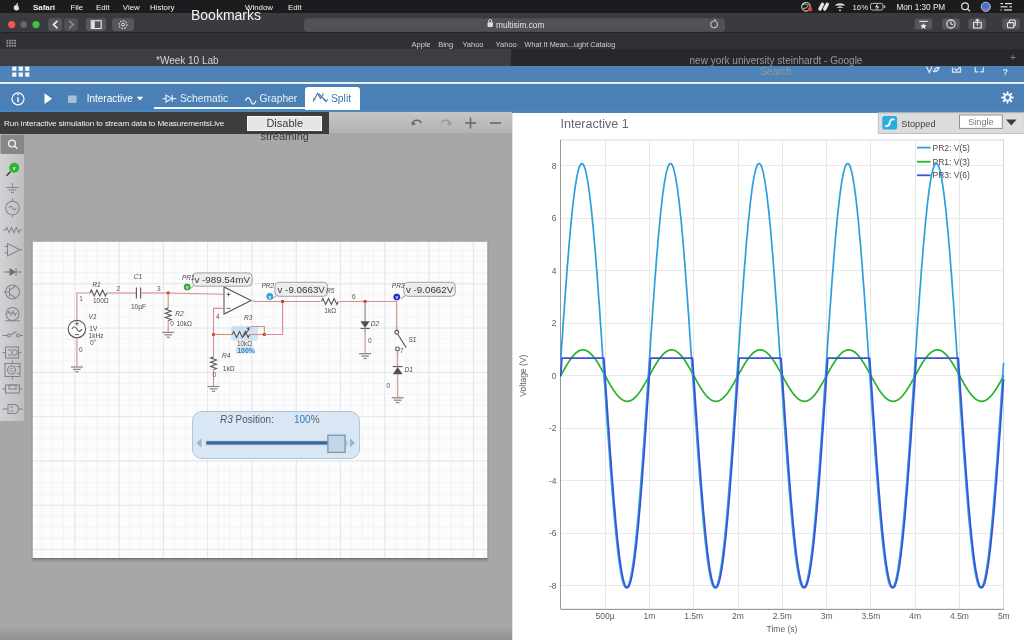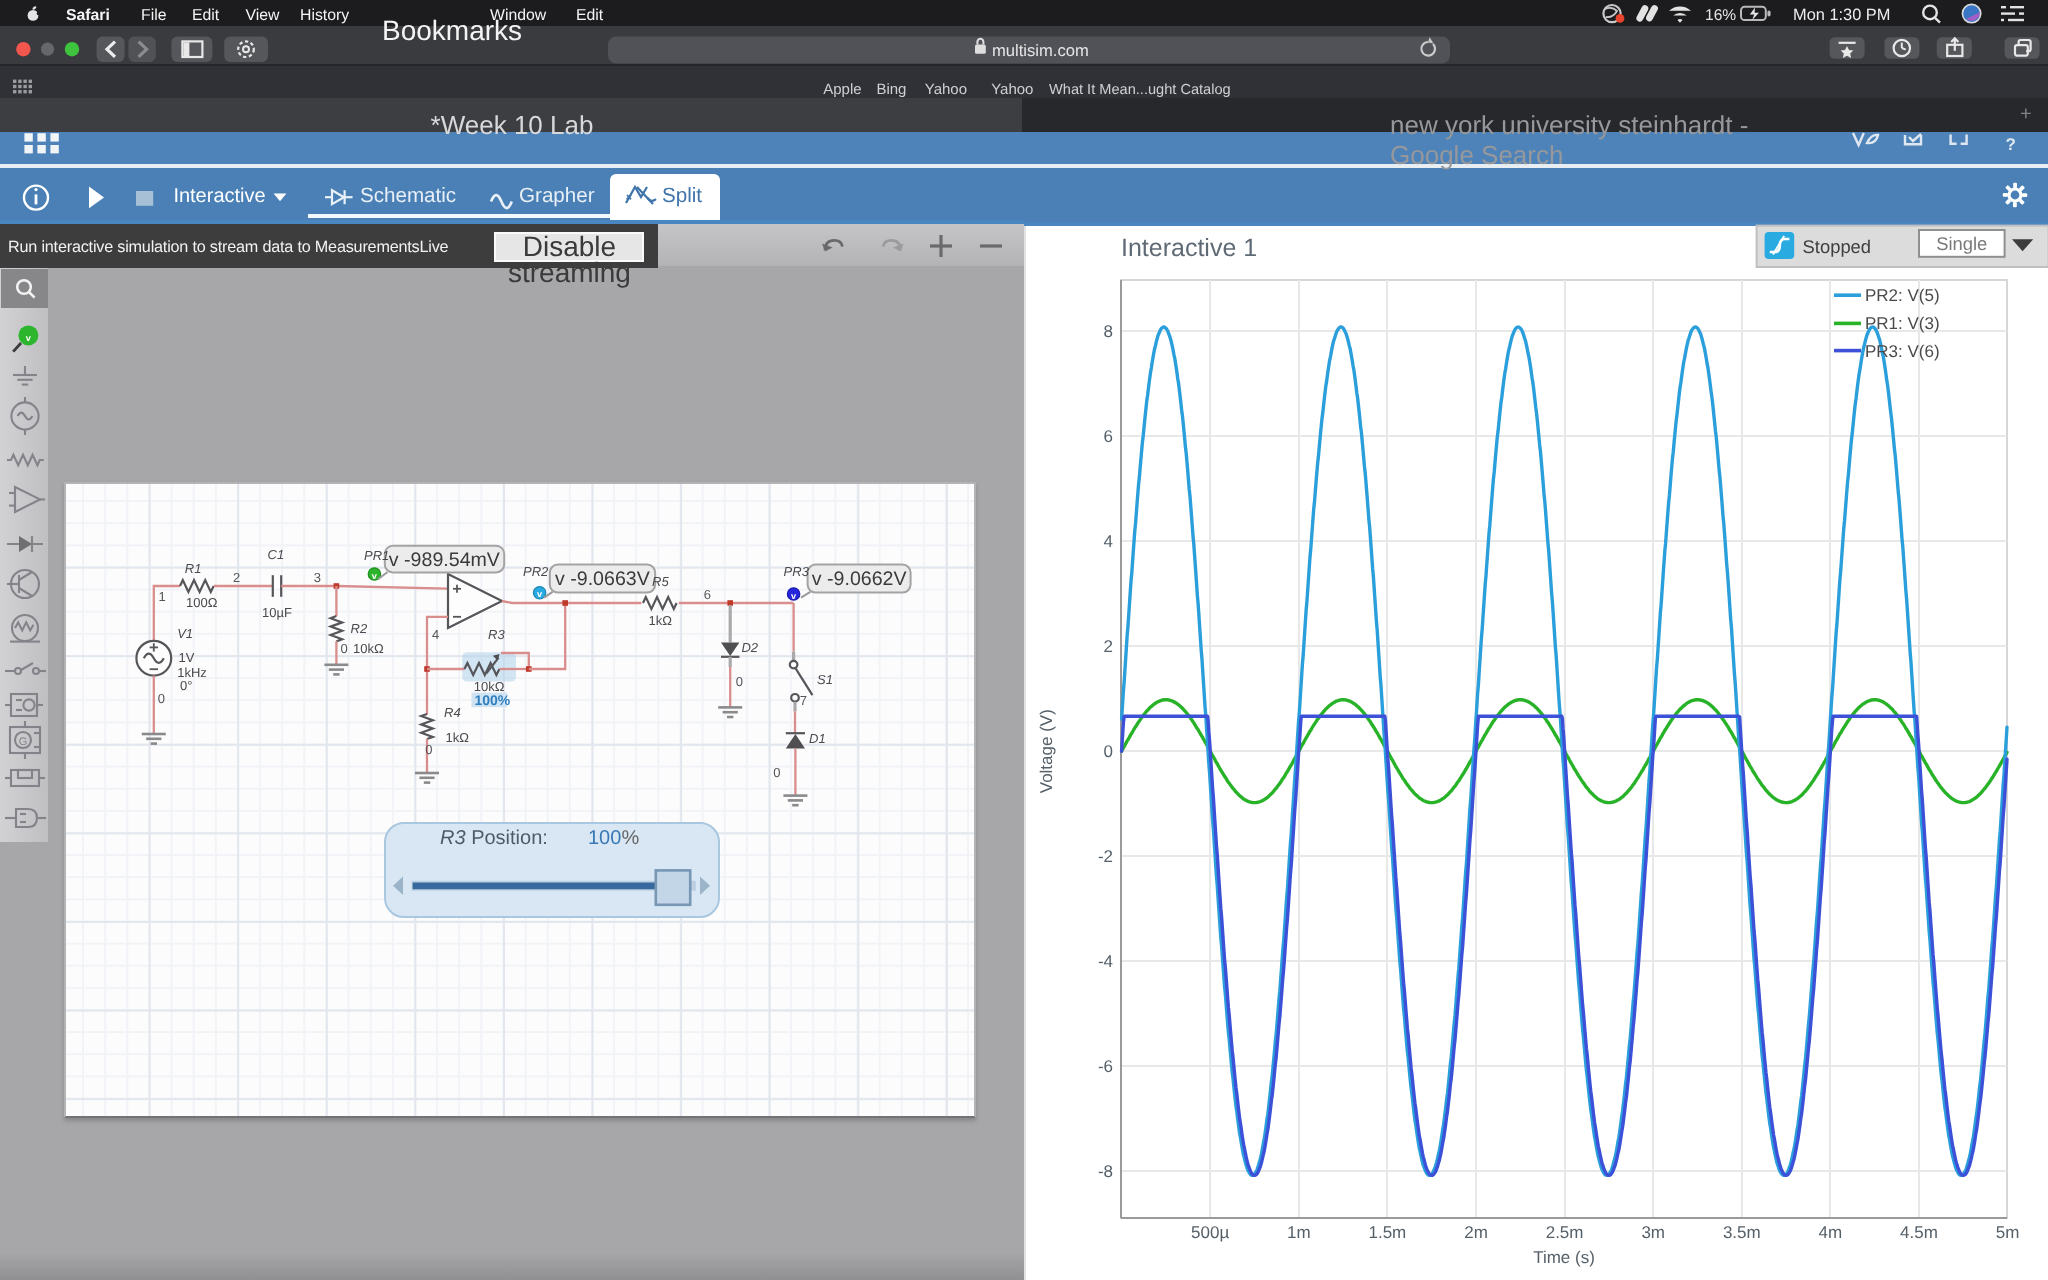"*Week 10 Lab" div.abs { font-size: 13px -> 10px; text-align: center -> left }
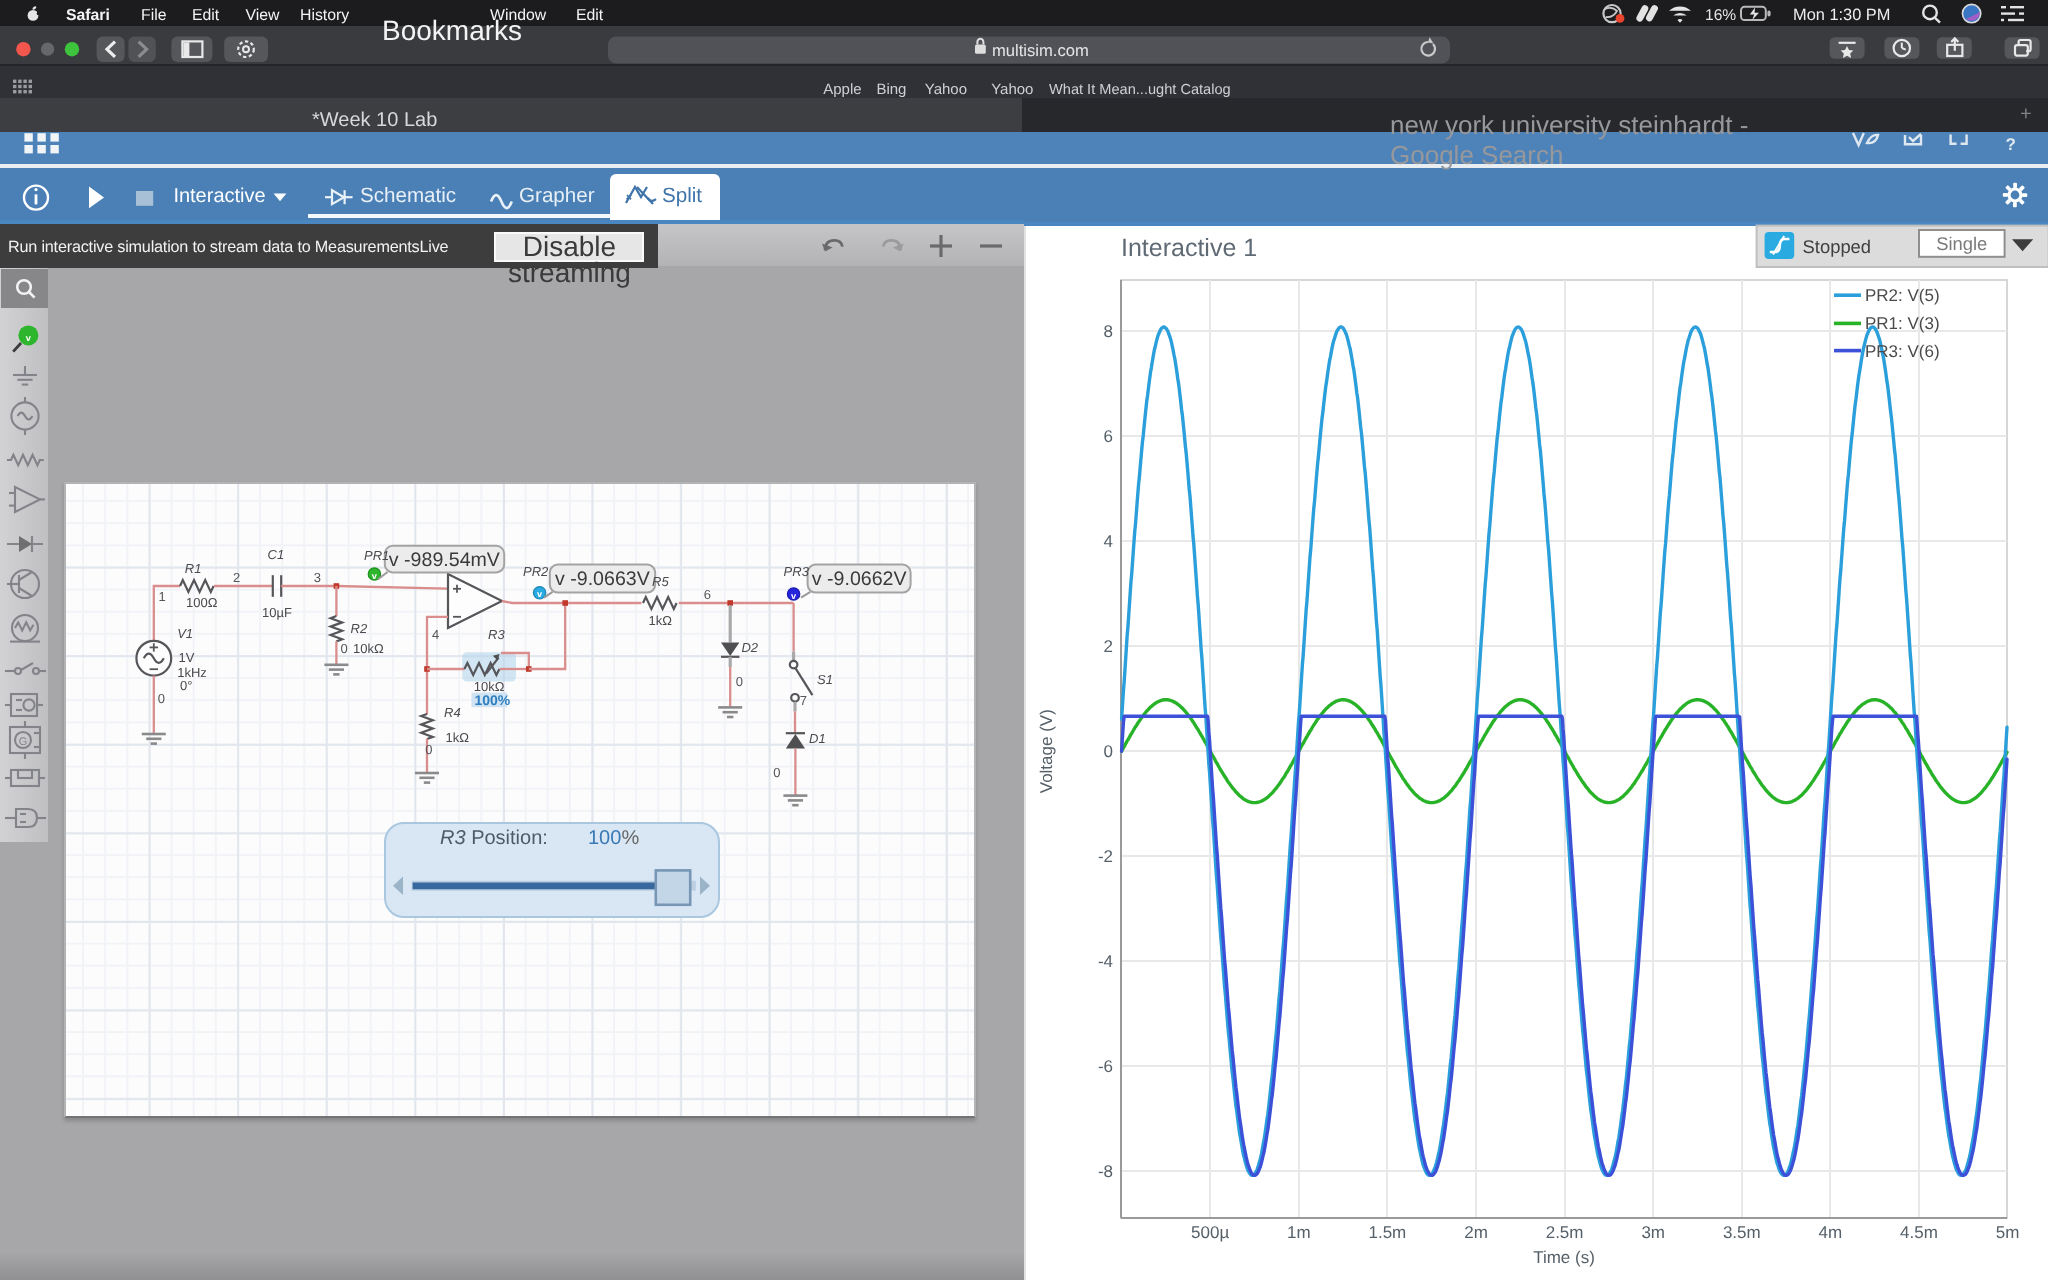"new york university steinhardt -" div.abs { font-size: 13px -> 10px; left: 695px -> 676px; text-align: none -> center }
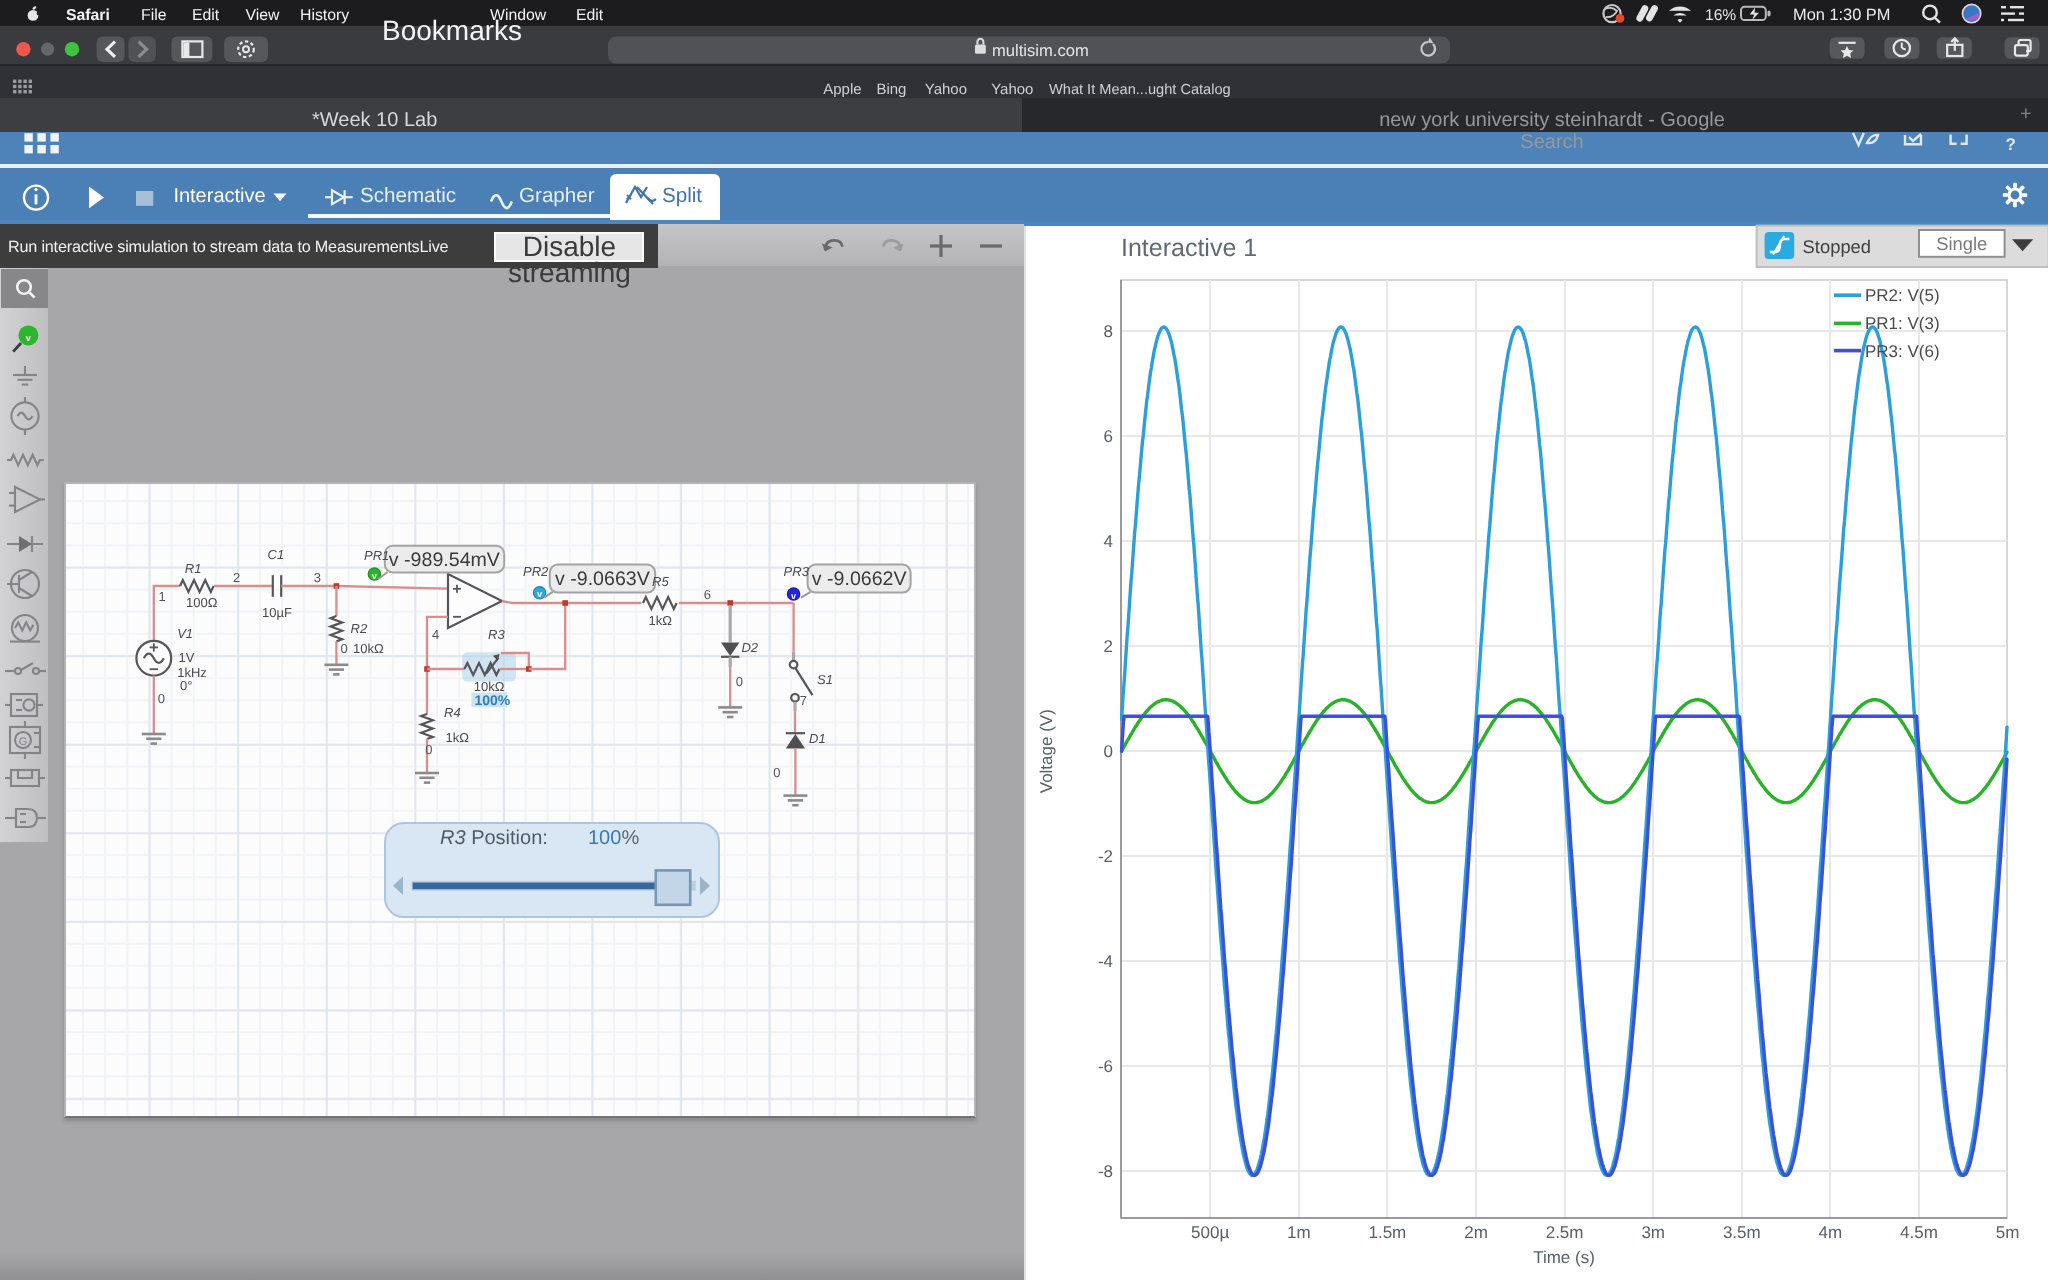"Disable streaming" div.abs { font-size: 14px -> 11px }
